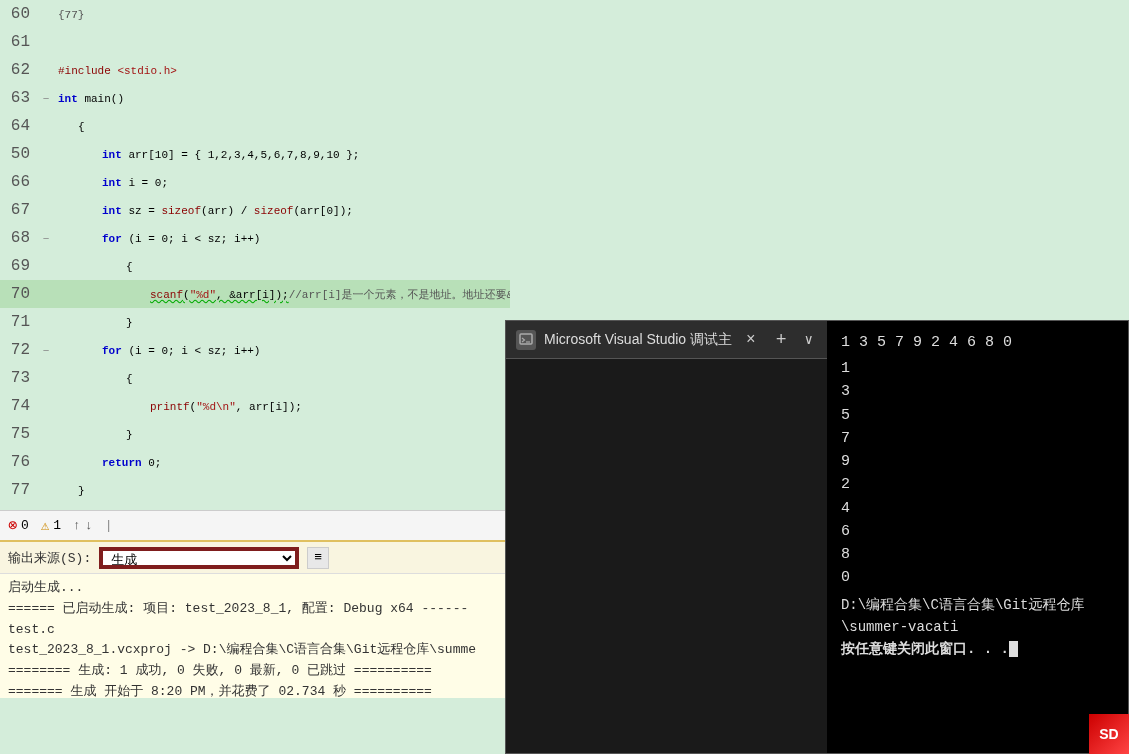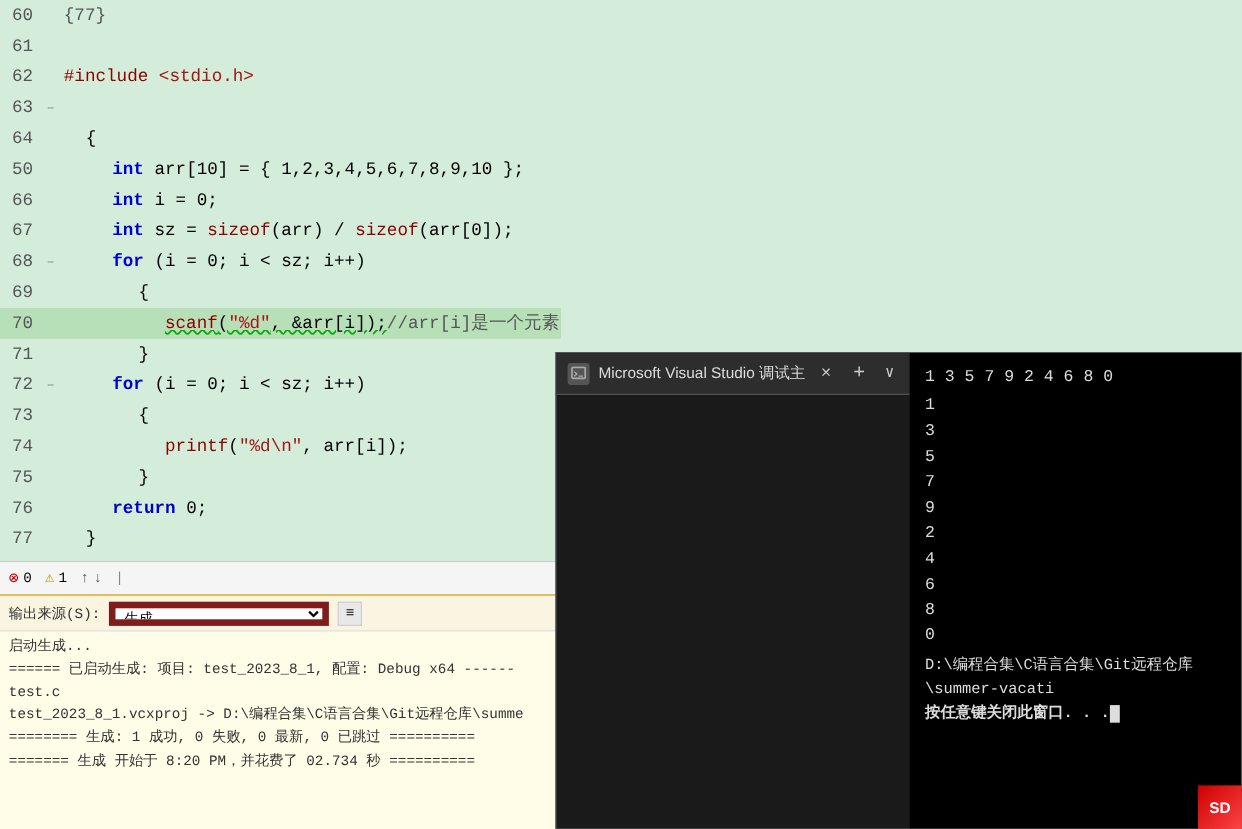"{77}" .code-content { font-size: 16px -> 11px }
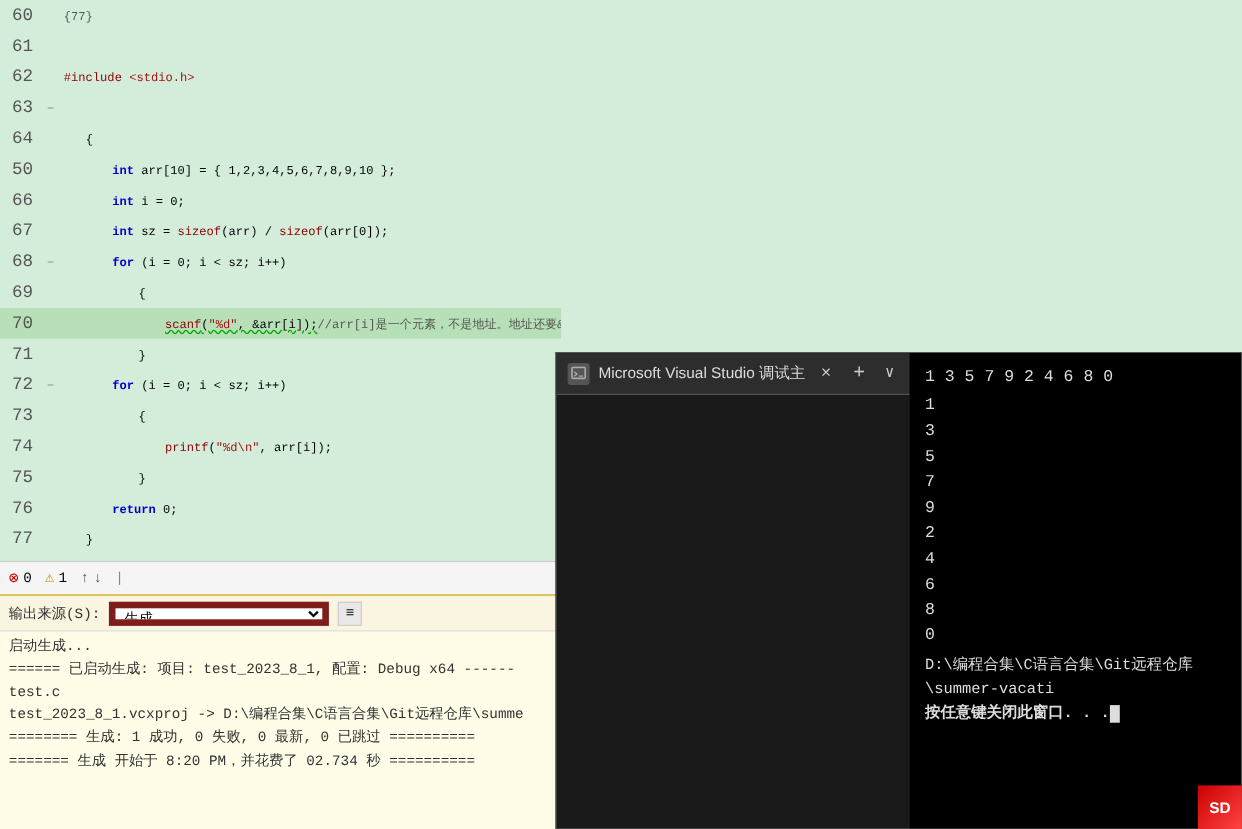"int main()" span.code-content { html: none -> <span><span>int</span> <span>main()</span></span> }
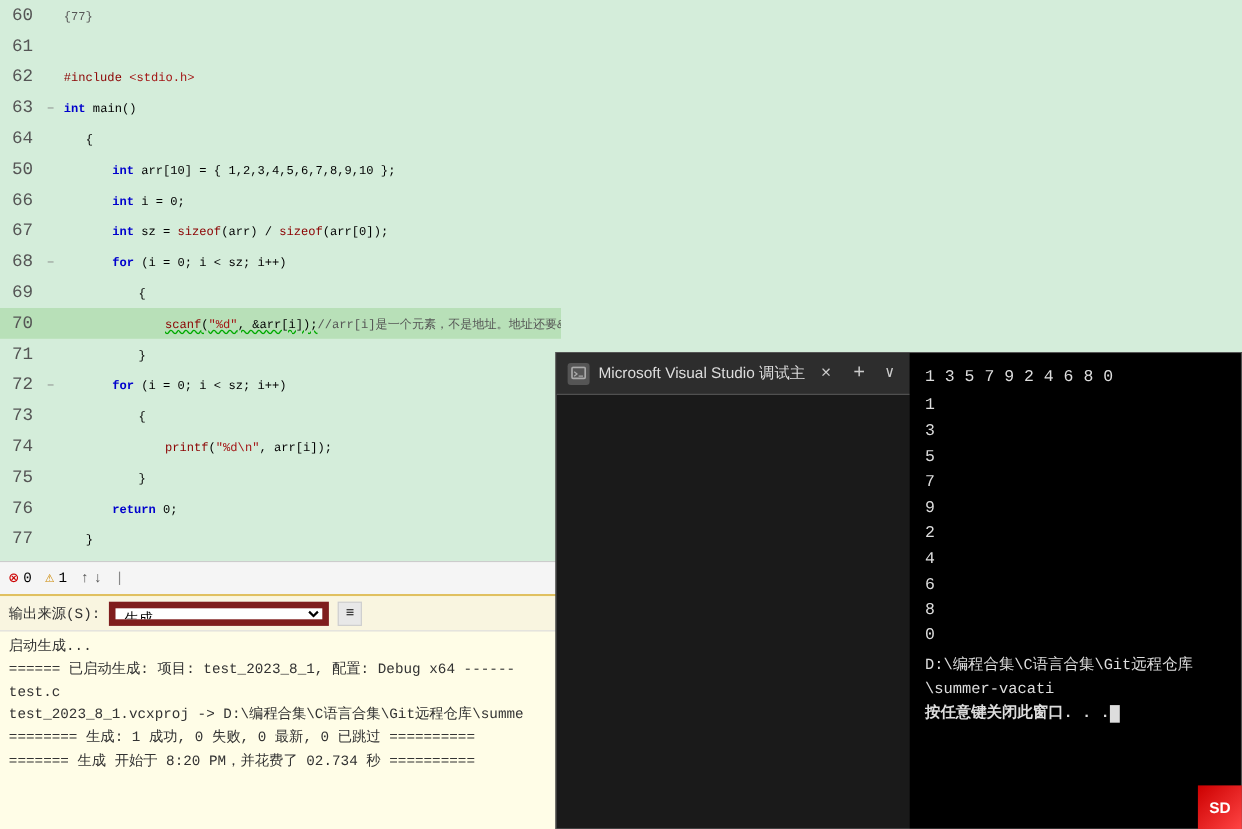"输出来源(S):" .output-panel { height: 214px -> 158px }
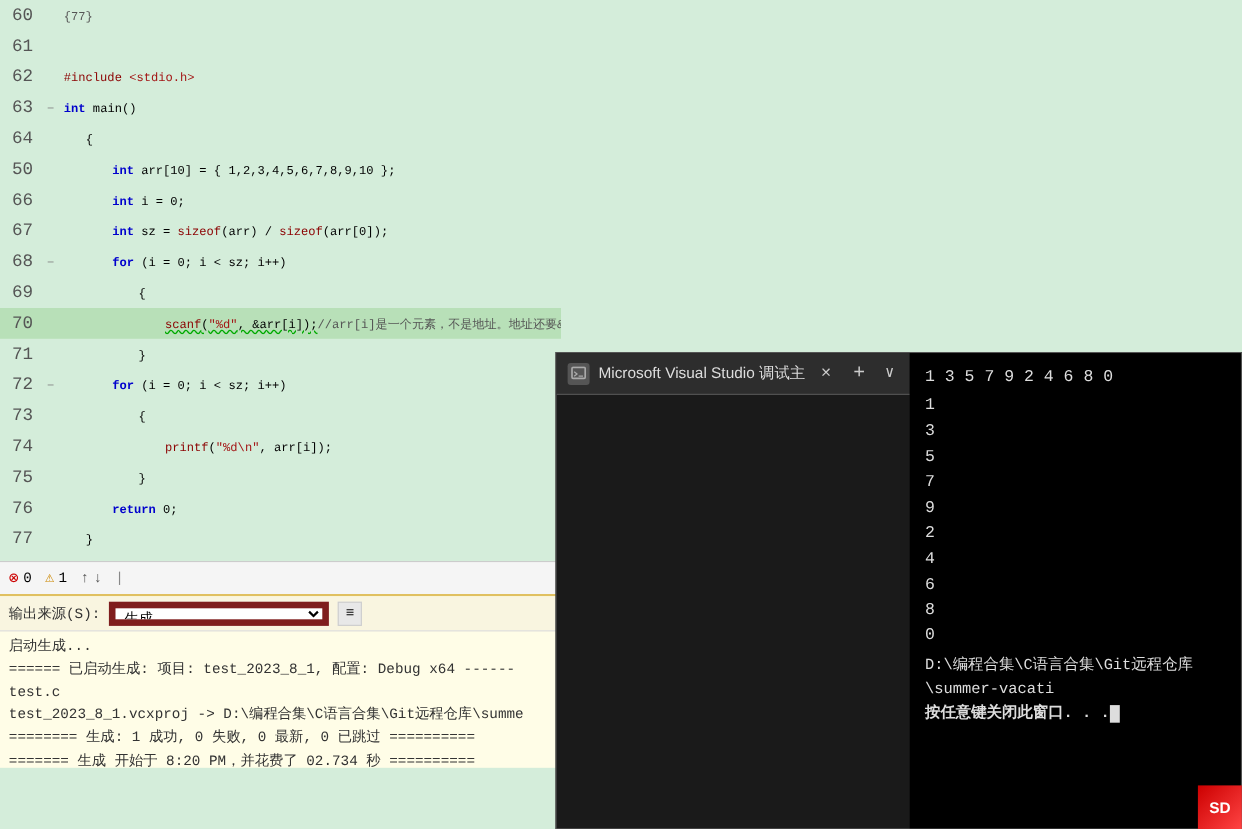"生成" .output-source-select { border: 6px solid #7f1d1d -> 4px solid #7f1d1d }
